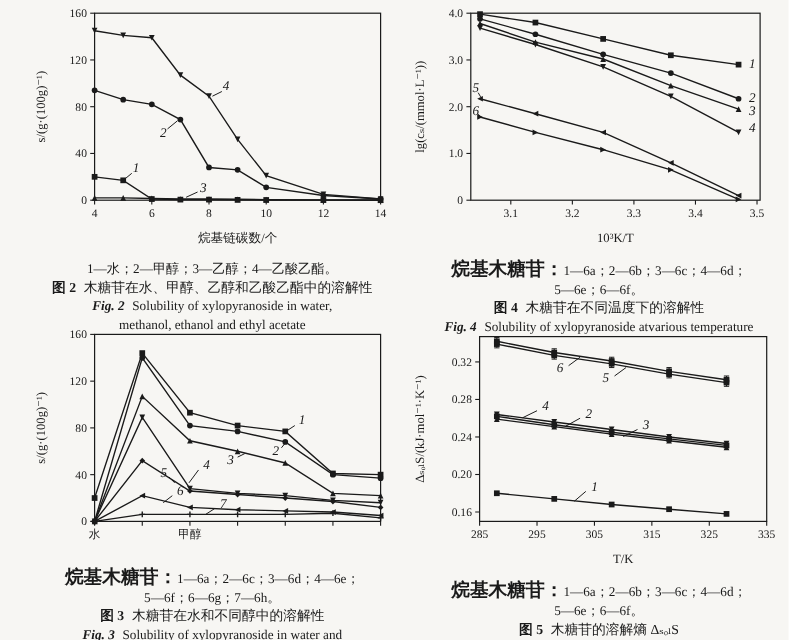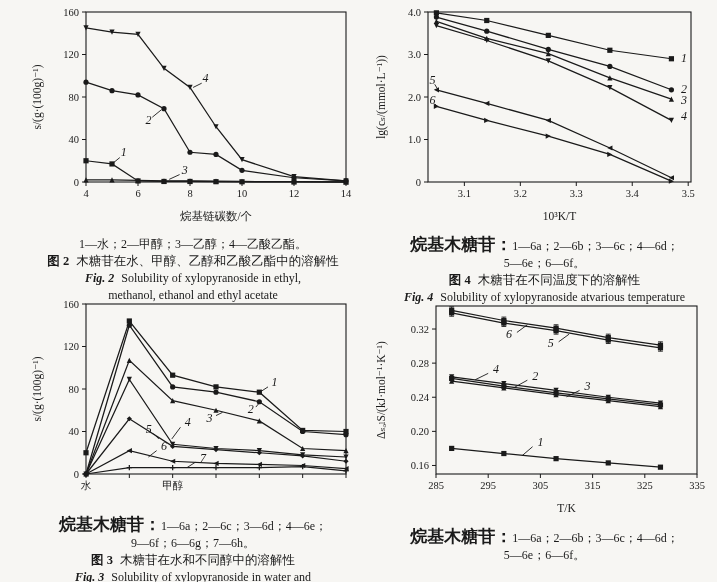"Solubility of xylopyranoside in ethyl," span { text: ethyl -> water }
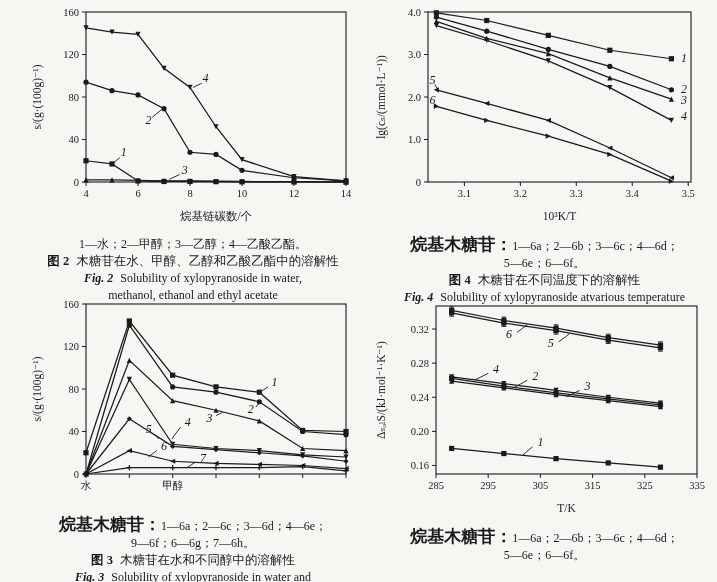"9—6f；6—6g；7—6h。" span { text: 9 -> 5 }
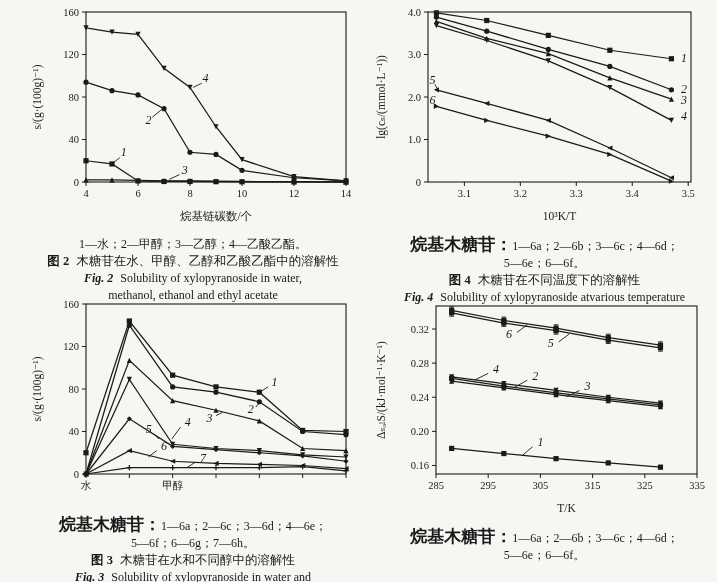"图 5 木糖苷的溶解熵 ΔₛₒₗS" p.cn { html: none -> <p><b>图 5</b><span>木糖苷的溶解熵 ΔₛₒₗS</span></p> }
